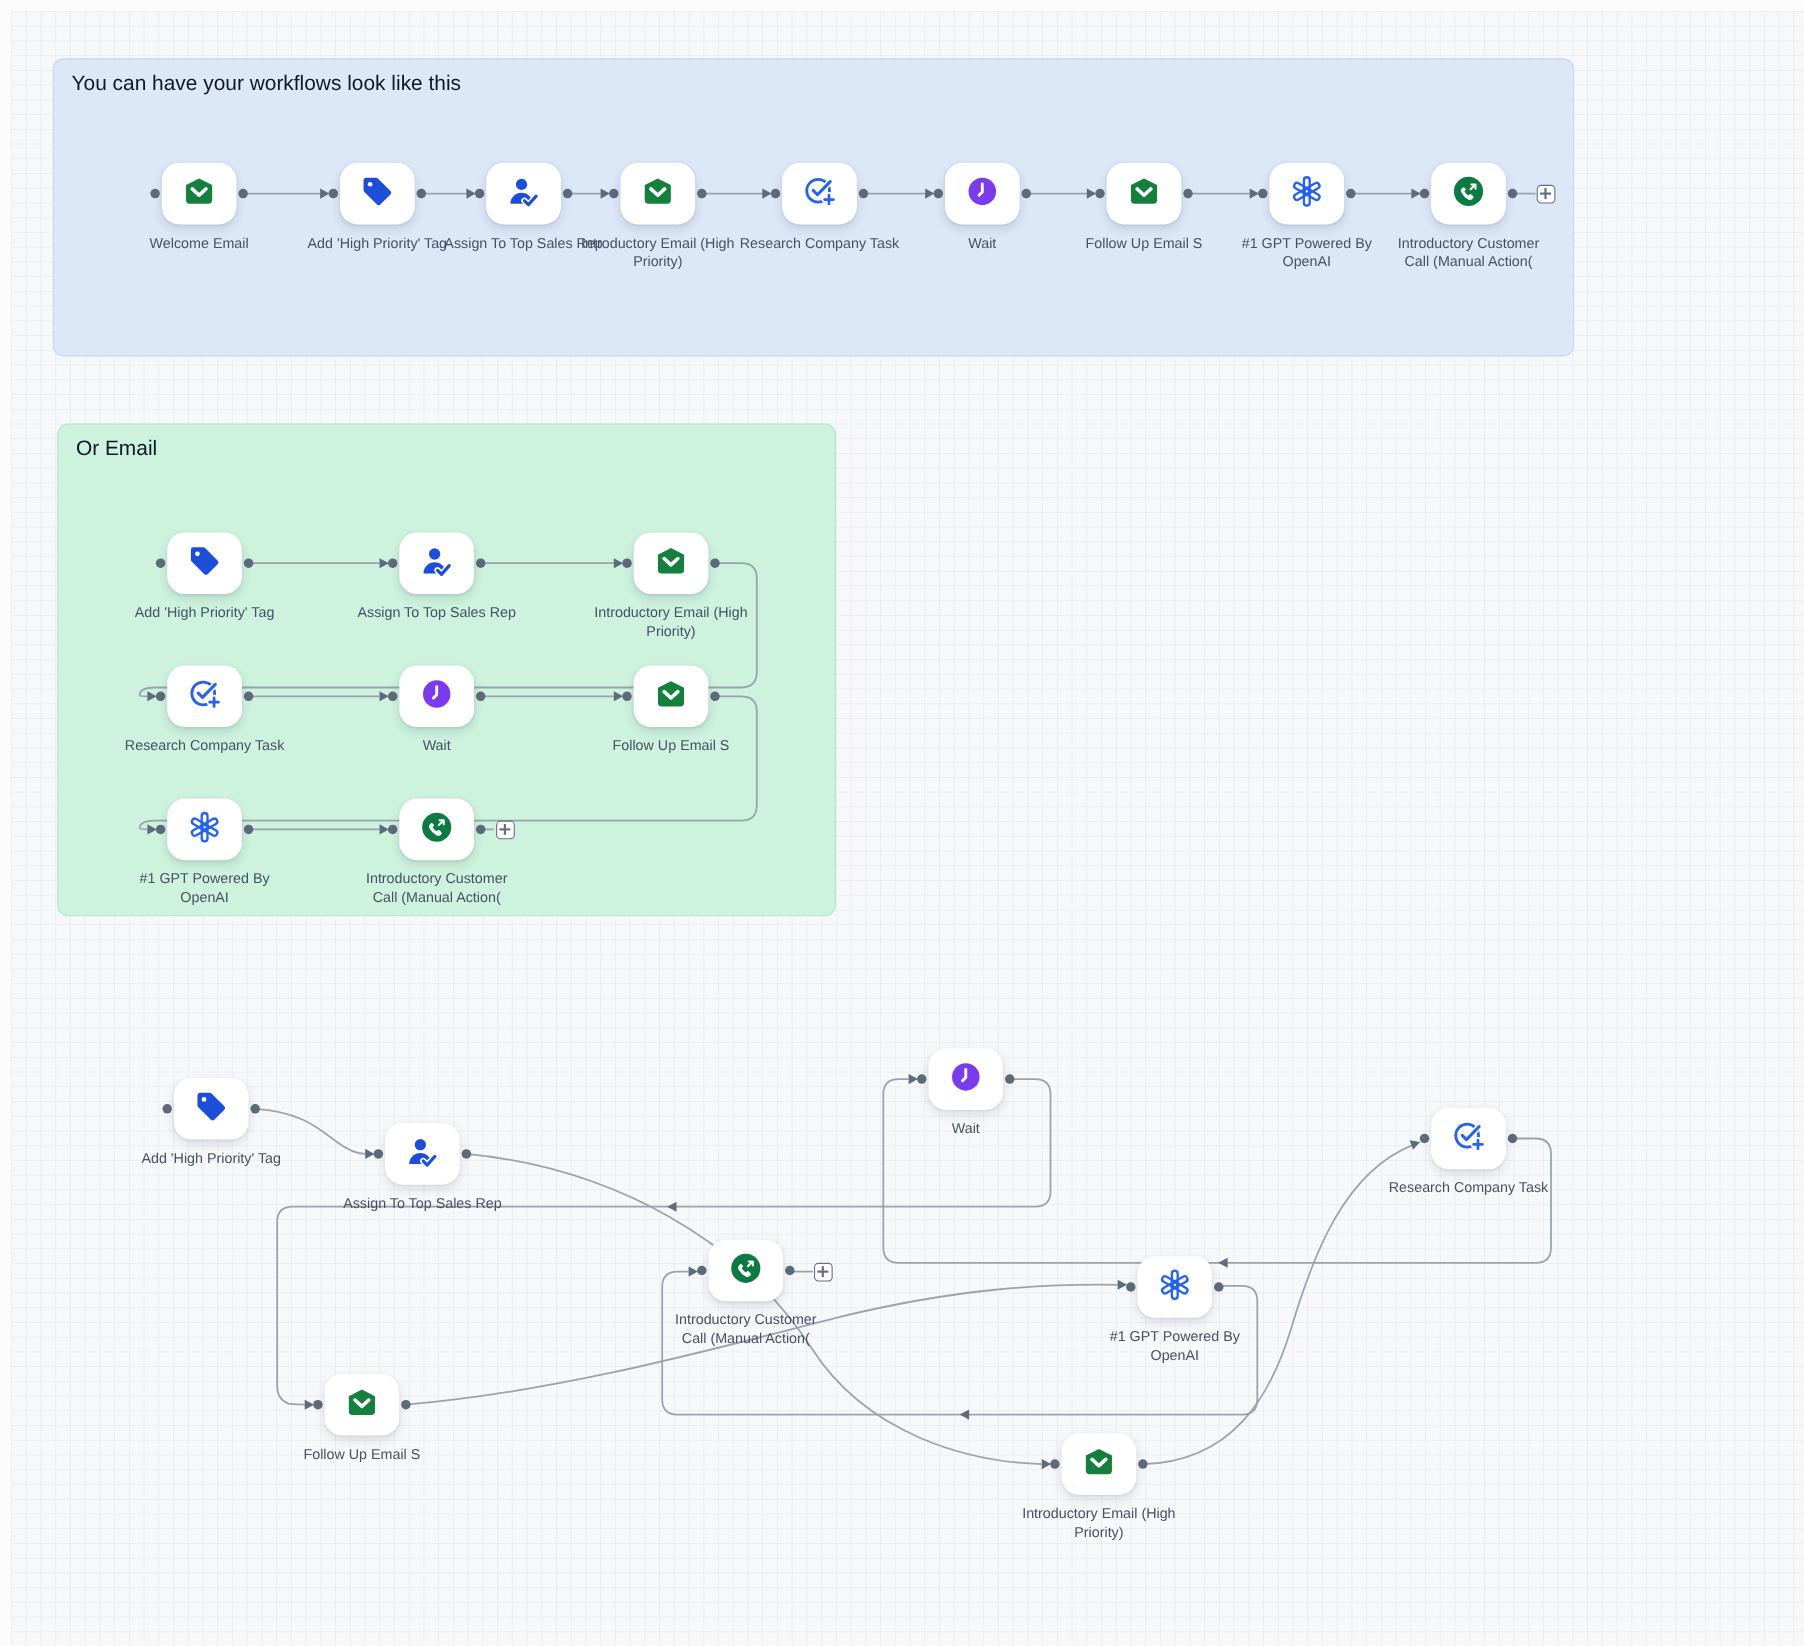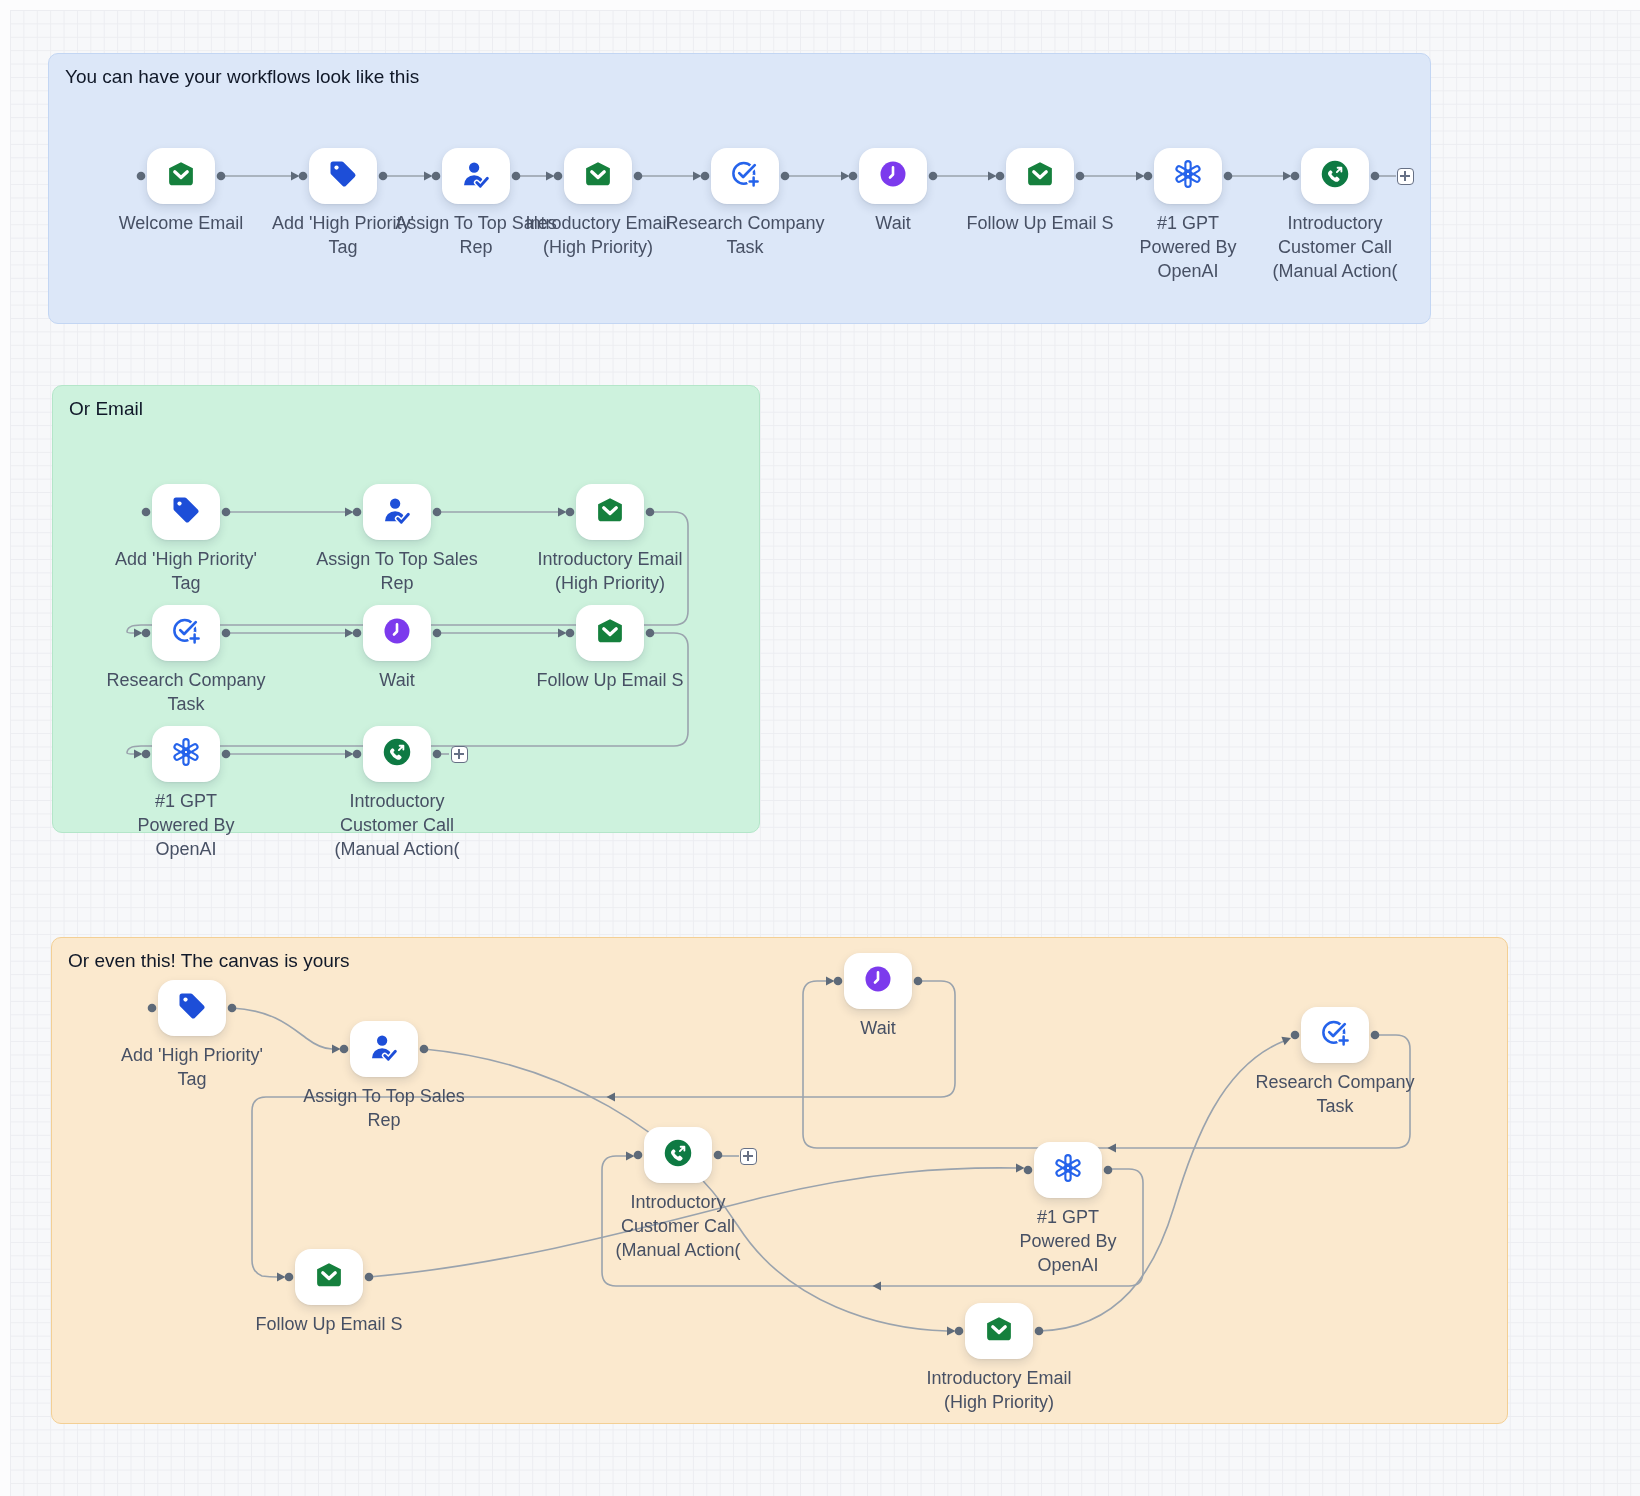"Welcome Email" .nlabel { font-size: 18px -> 13px }
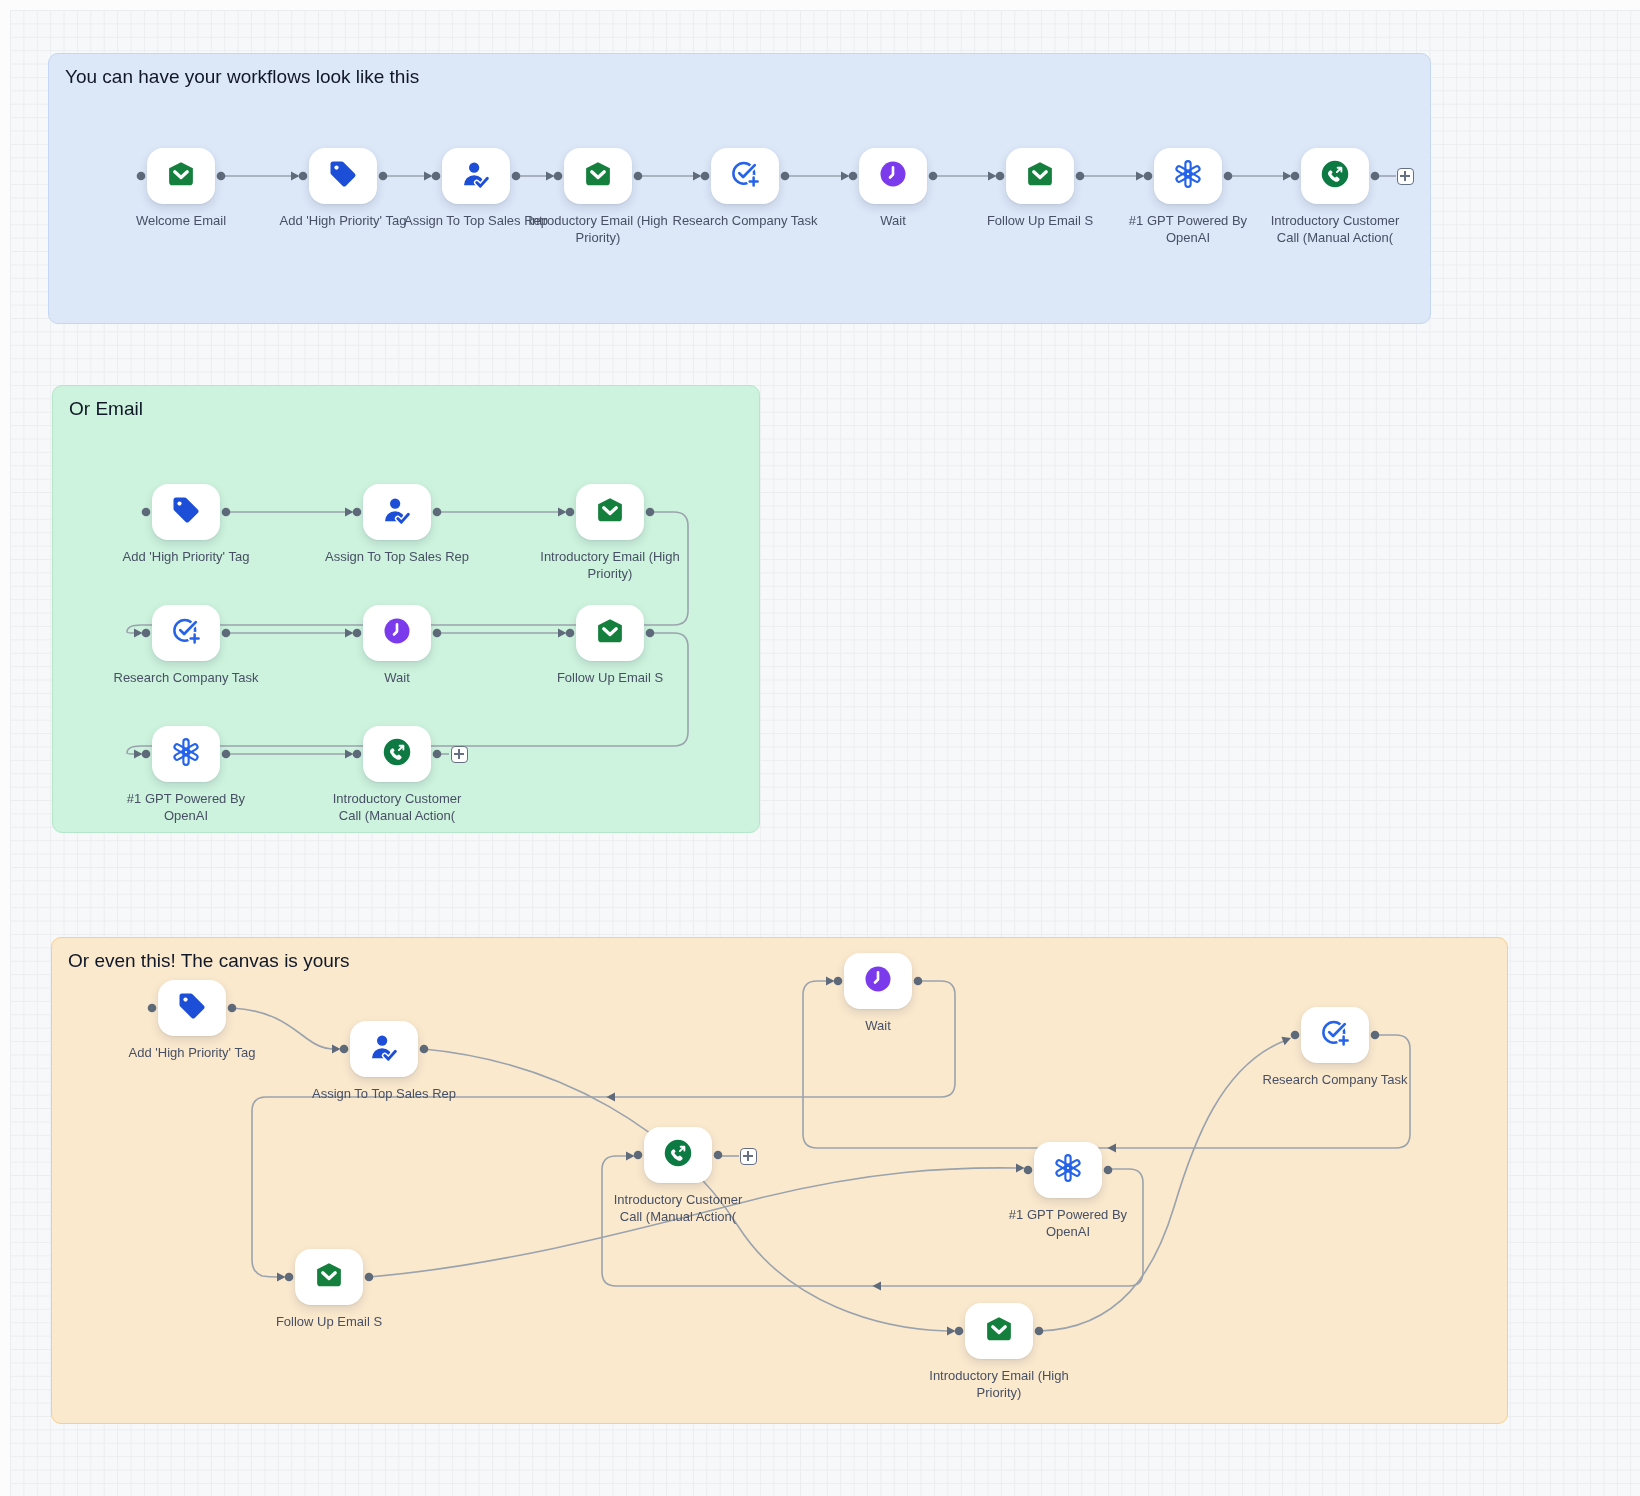"Or even this! The canvas" div.panel { html: <div> <div>Or even this! The canvas is yours</div> </div> -> none }
